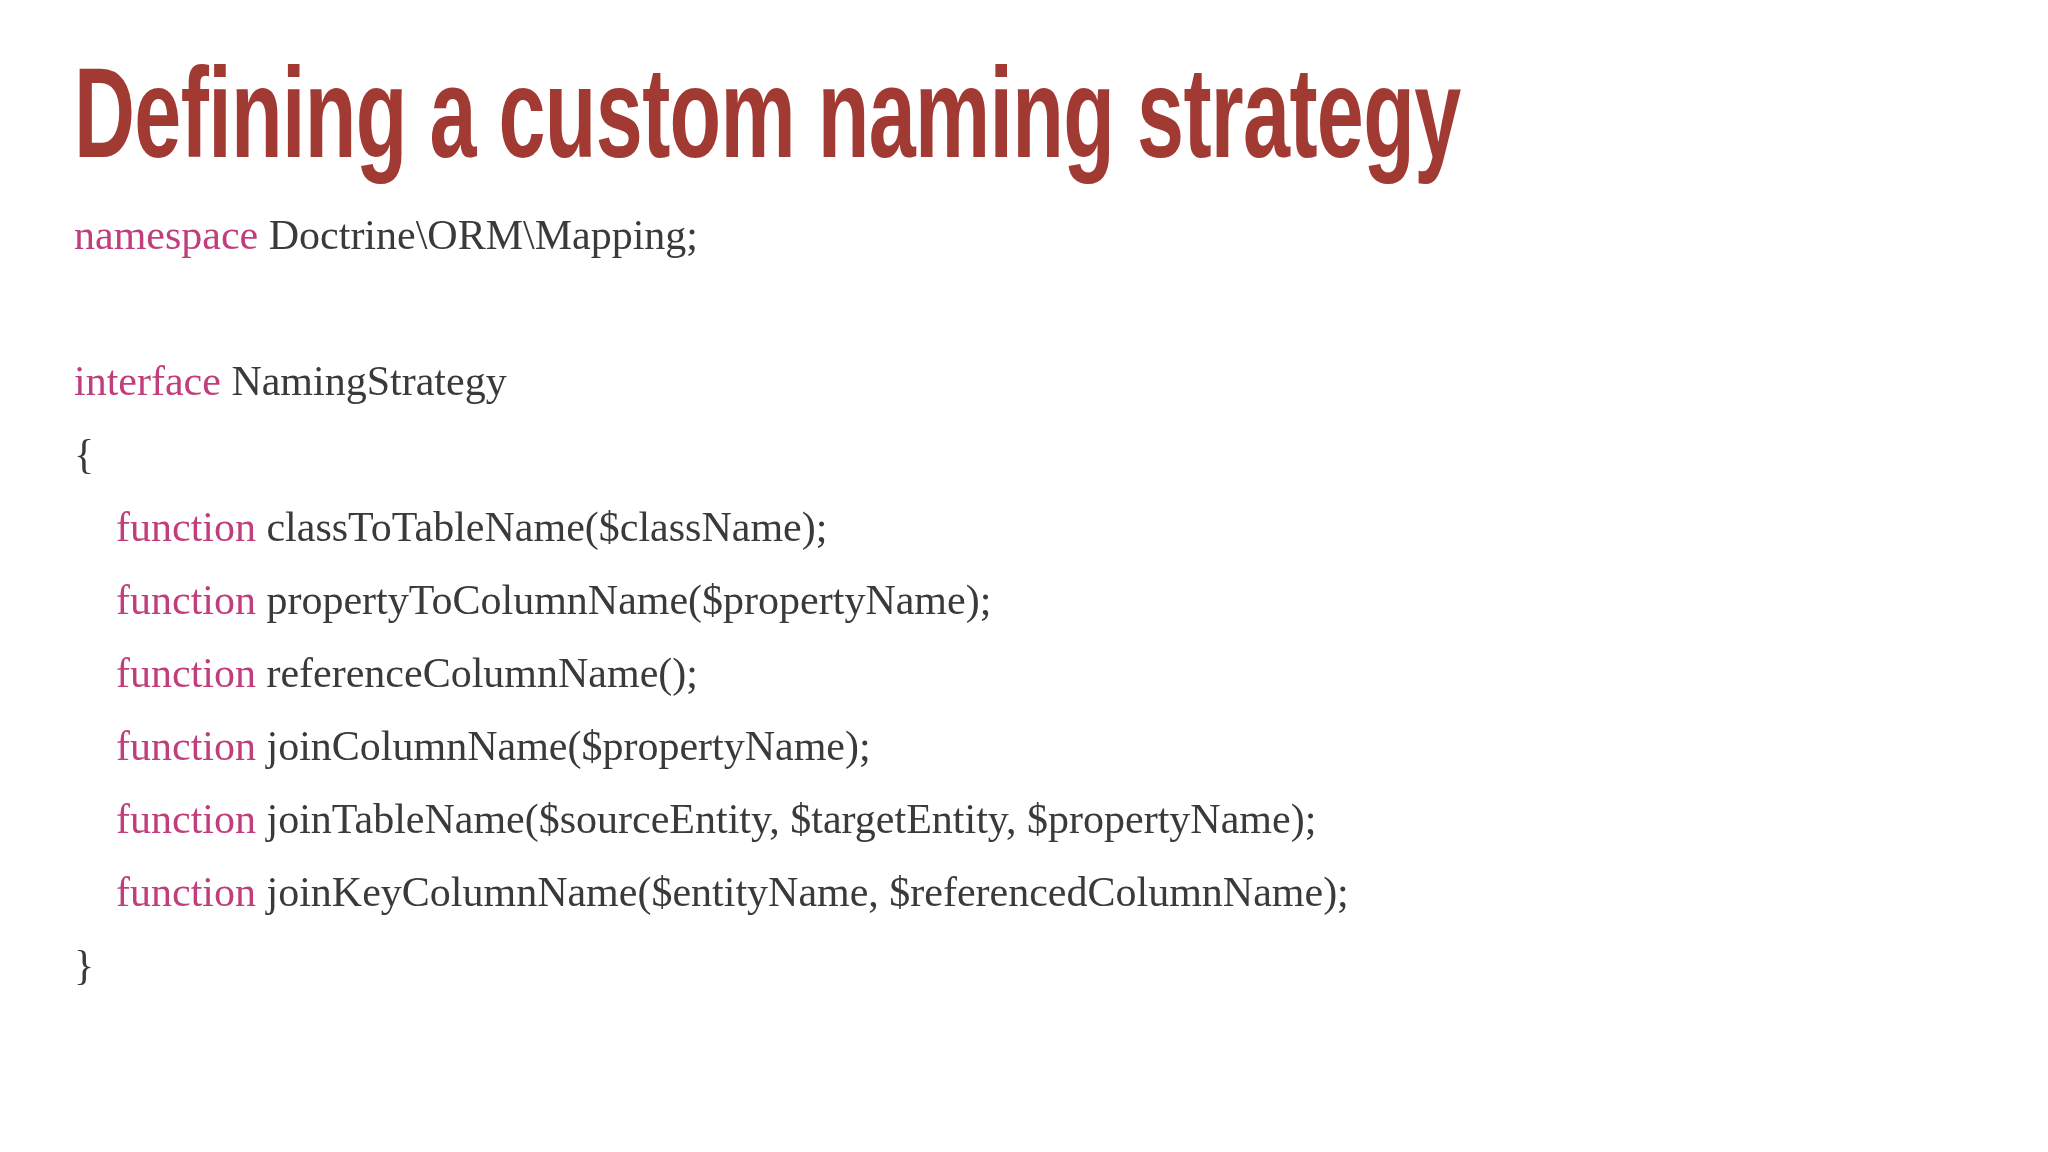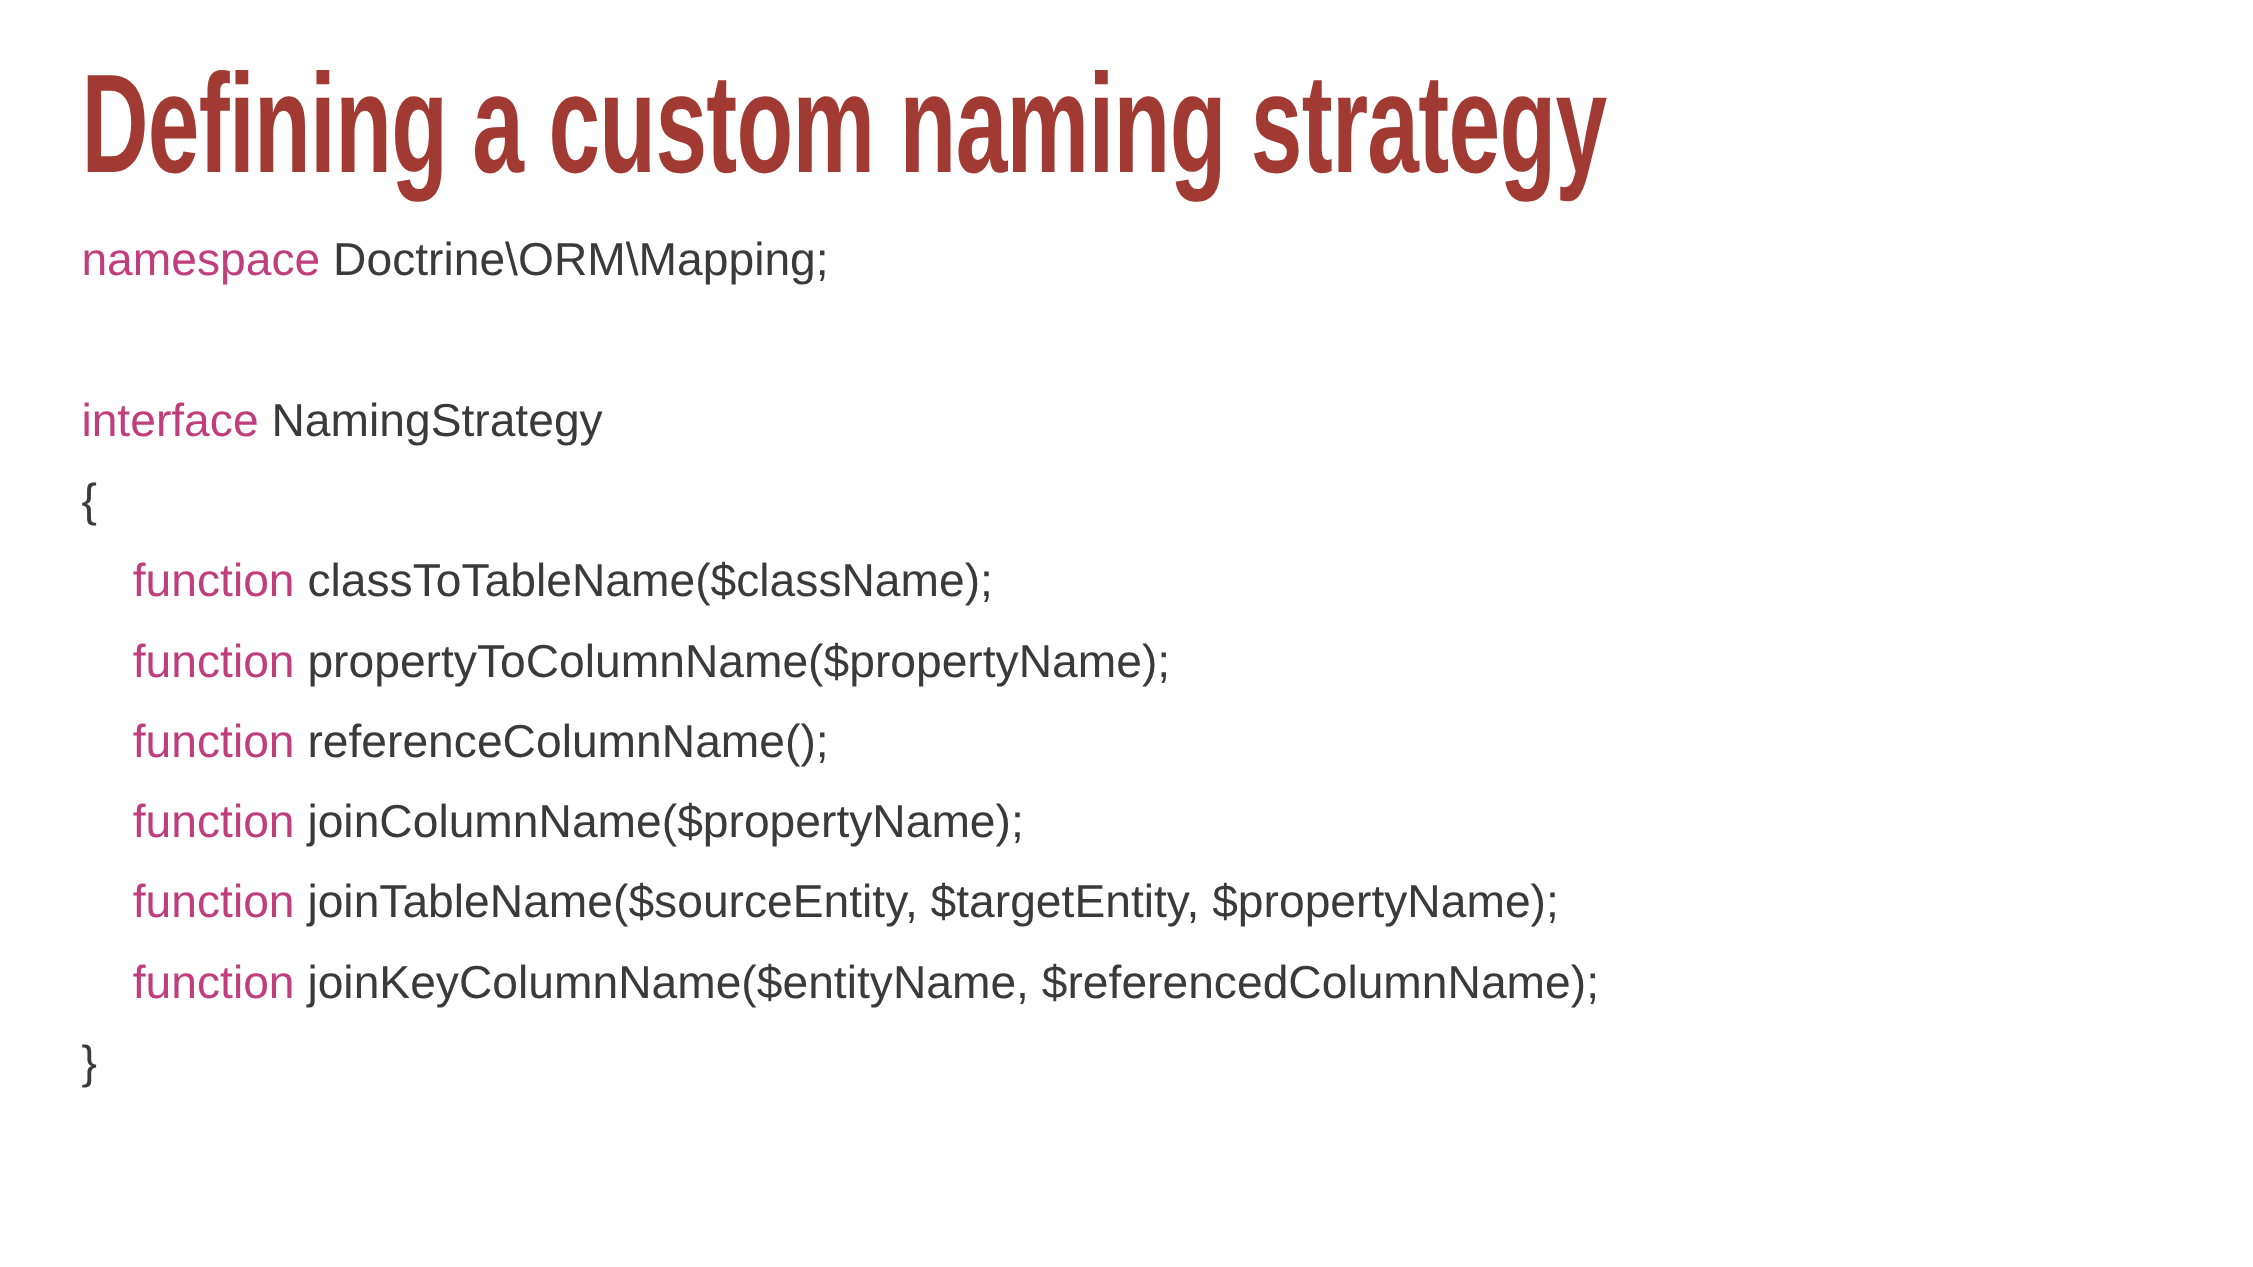"namespace Doctrine\ORM\Mapping;" .code-block { font-family: Liberation Sans, sans-serif -> Liberation Serif, serif }
